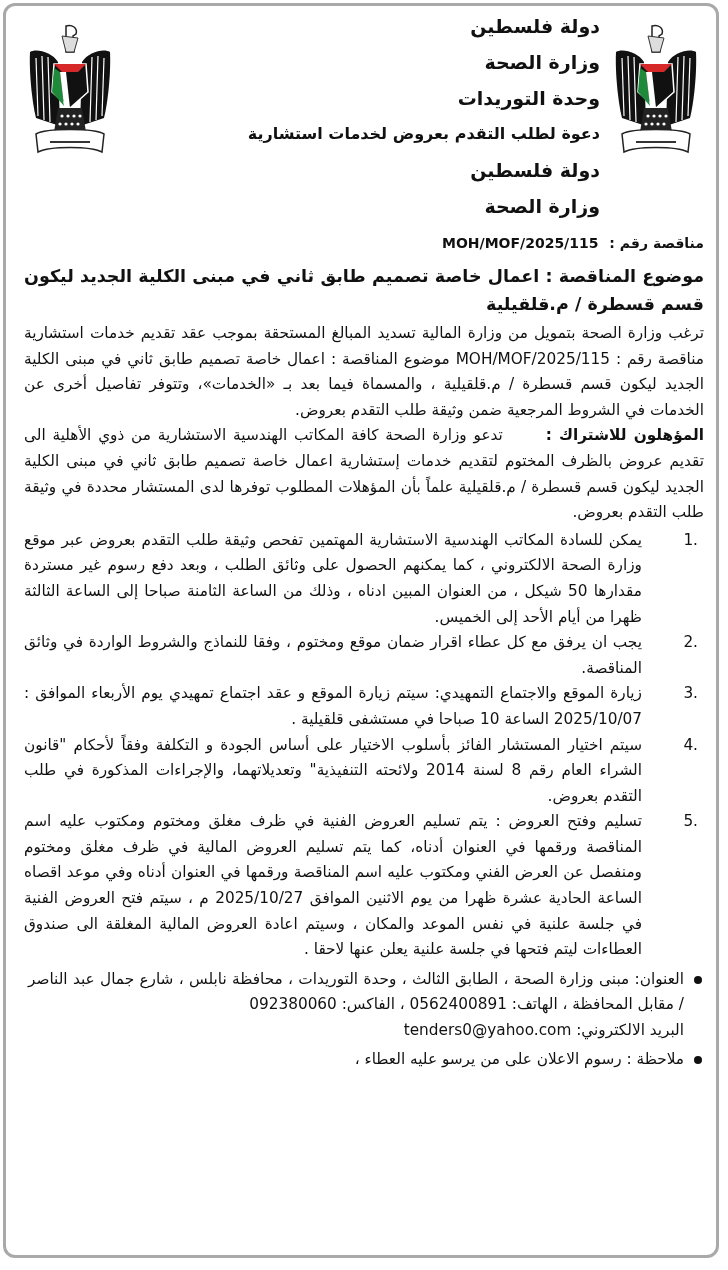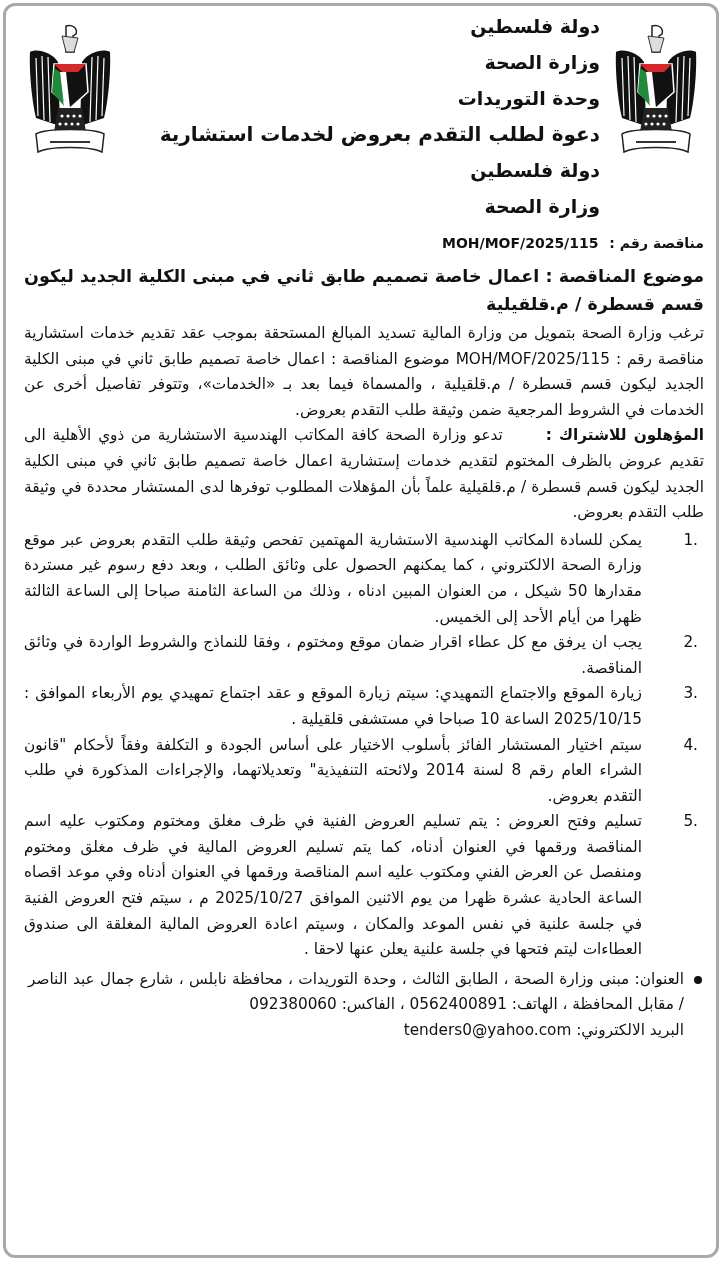"دعوة لطلب التقدم بعروض لخدمات" .header .h-title { font-size: 20px -> 16px }
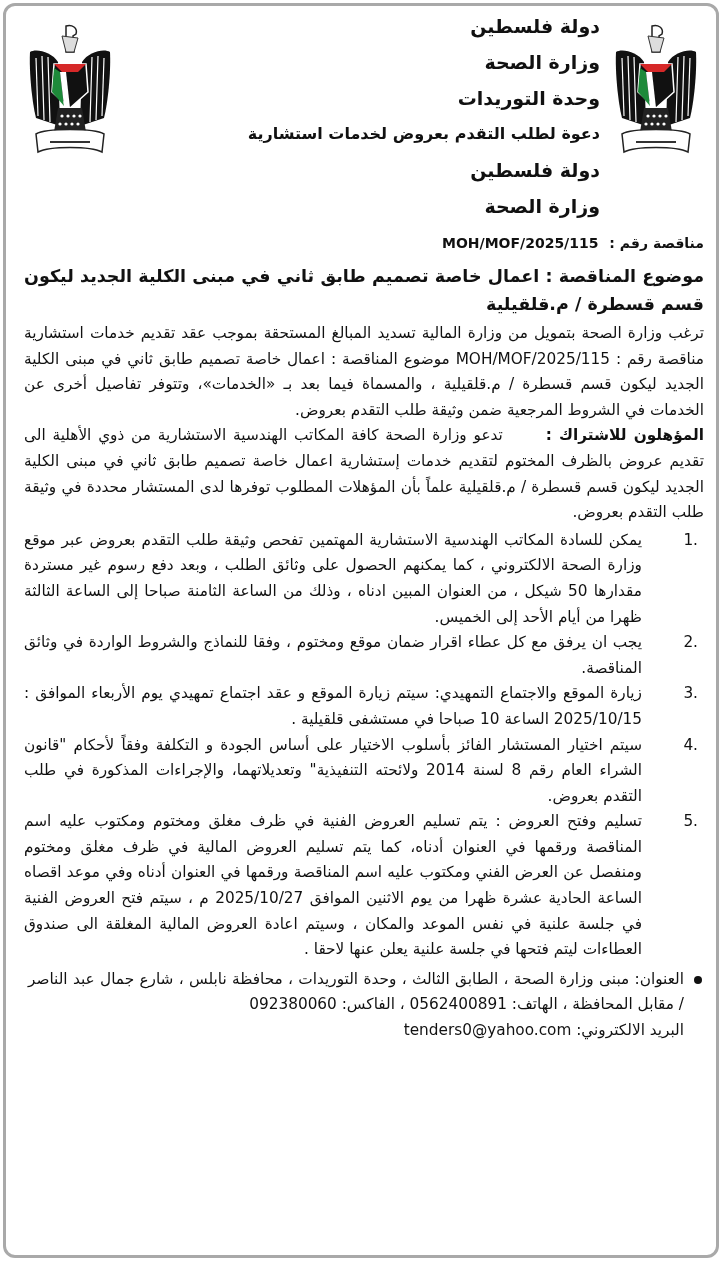"زيارة الموقع والاجتماع التمهيدي: سيتم" span { text: 2025/10/15 -> 2025/10/07 }
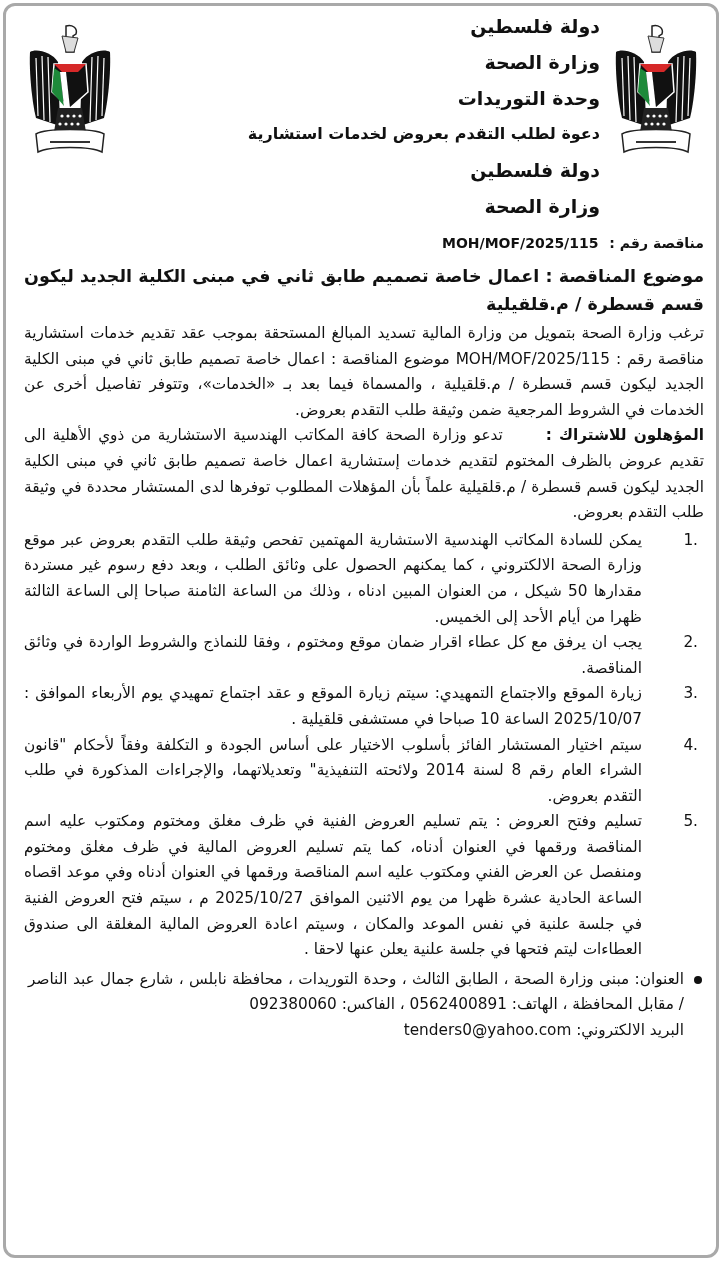"ملاحظة : رسوم الاعلان على" li { html: none -> <li> <span></span> <span>ملاحظة : رسوم الاعلان على من يرسو عليه العطاء ،</span> </li> }
